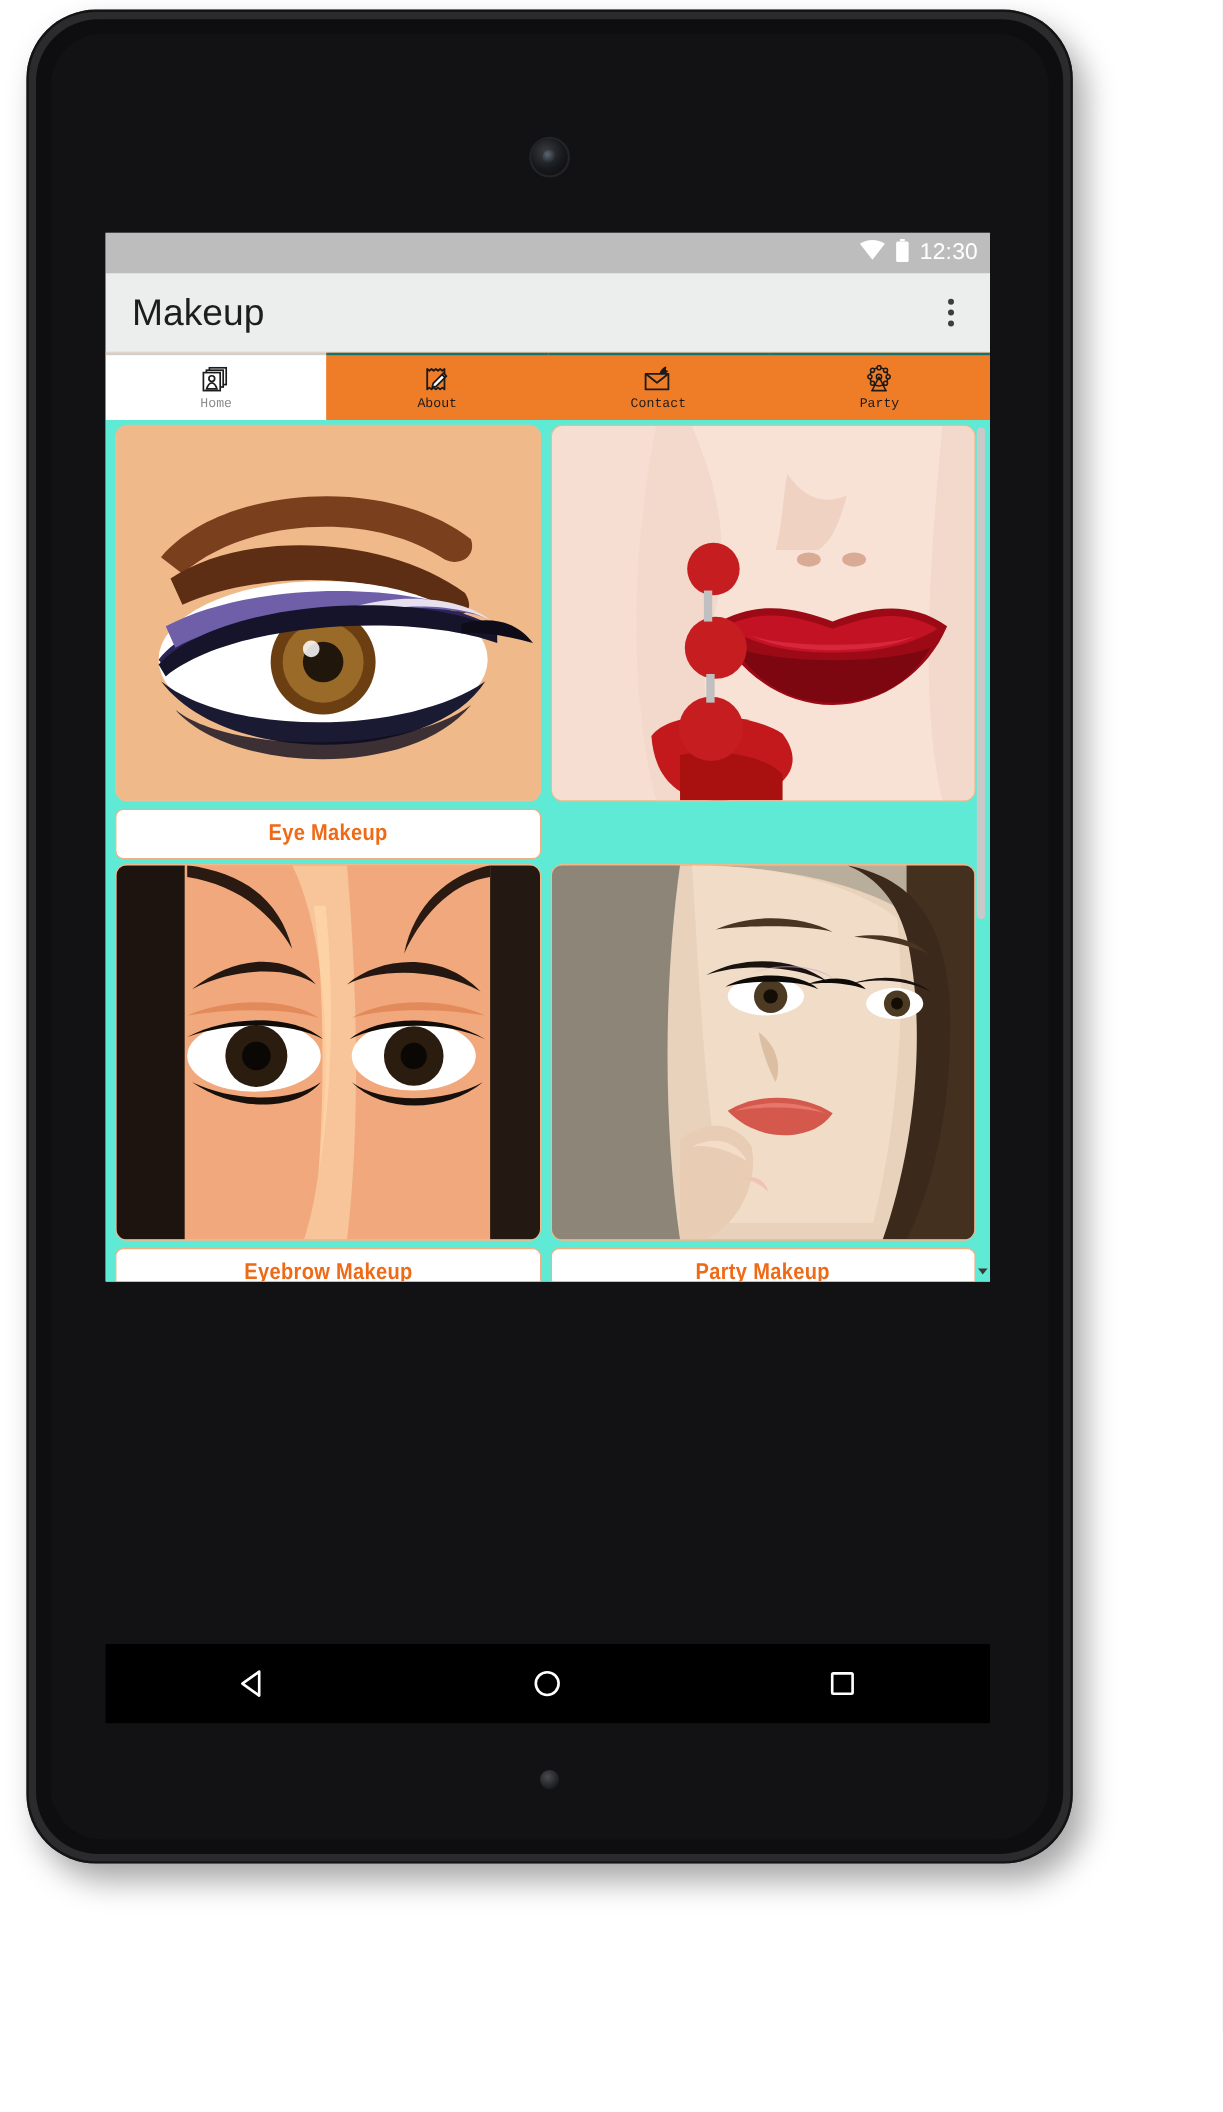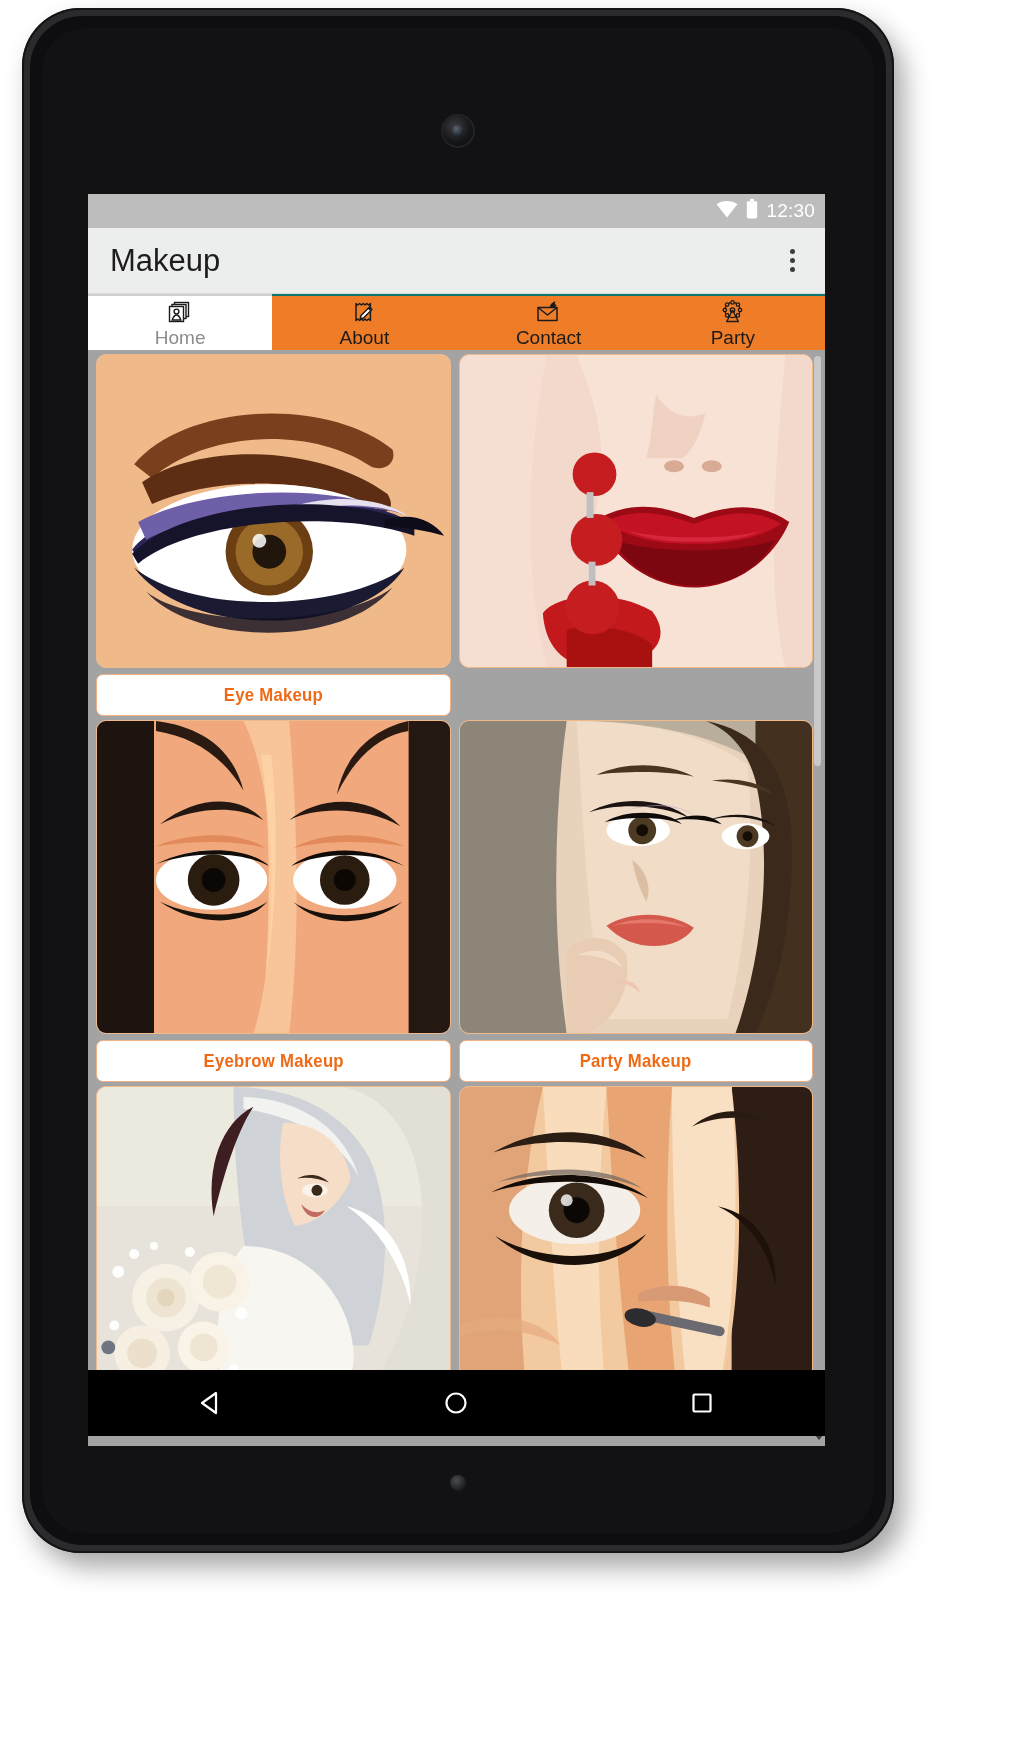"12:30" #screen { height: 1252px -> 874px }
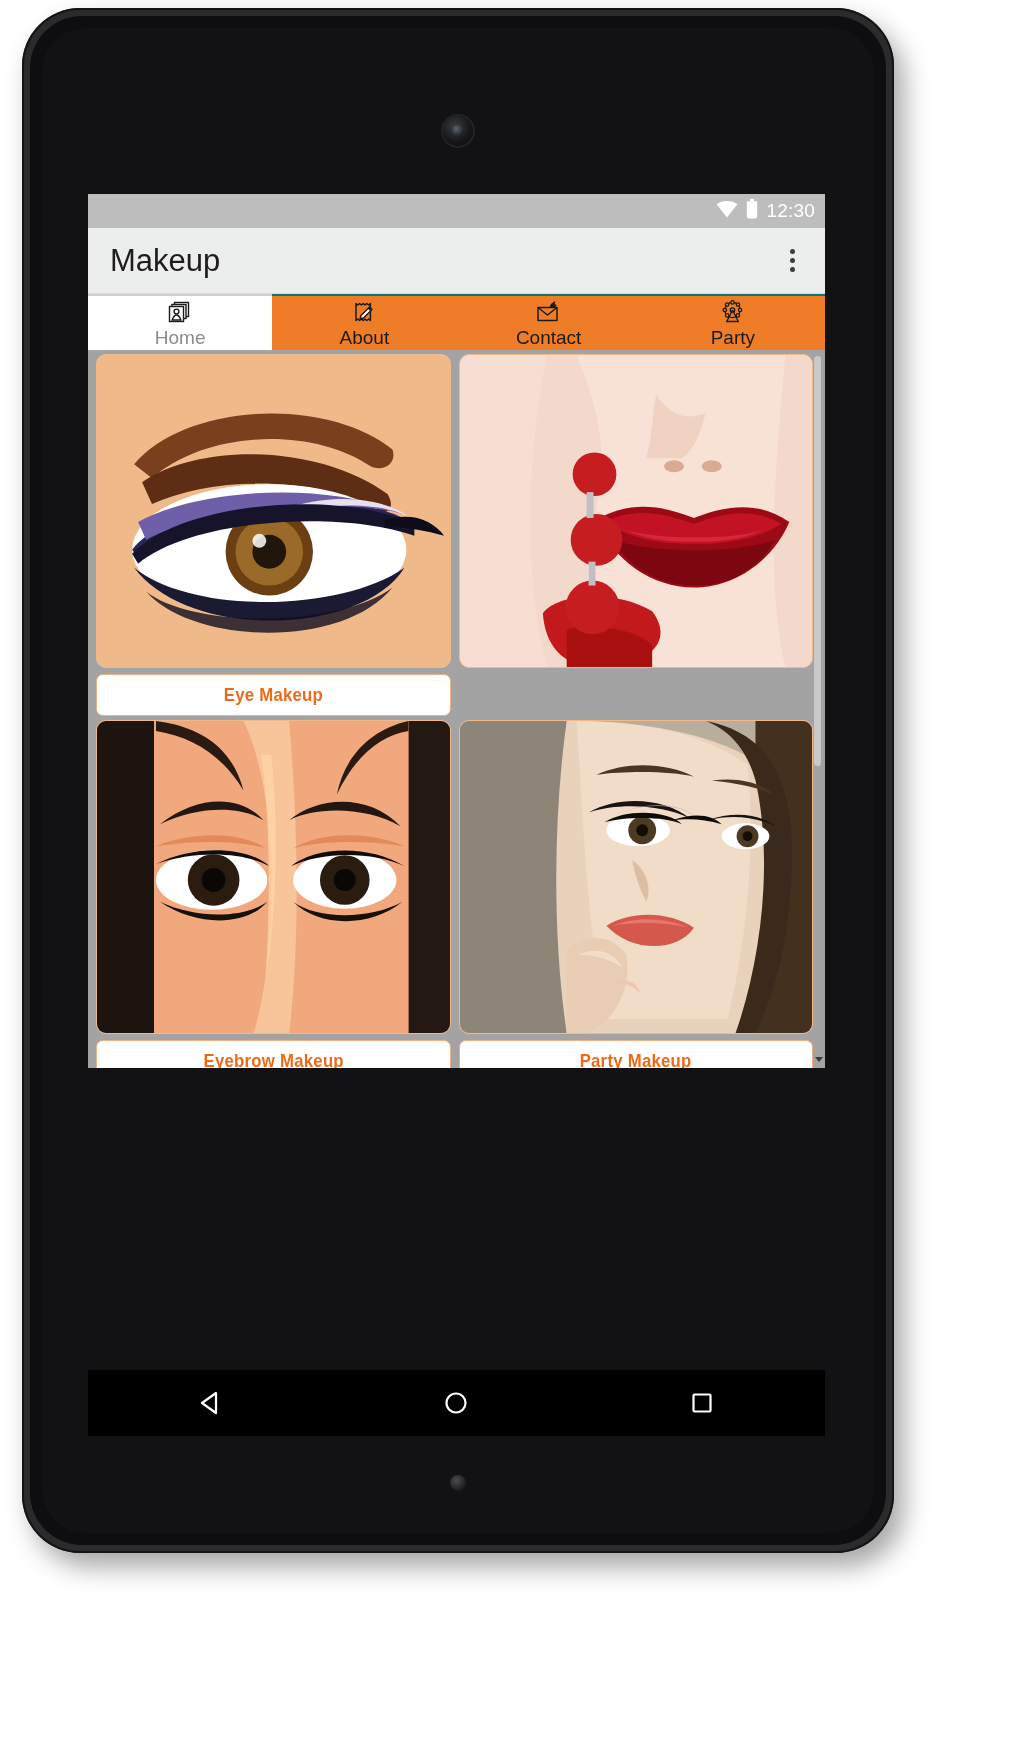"Home" .tab-label { font-family: Liberation Sans, sans-serif -> Liberation Mono, monospace; font-size: 19px -> 11px }
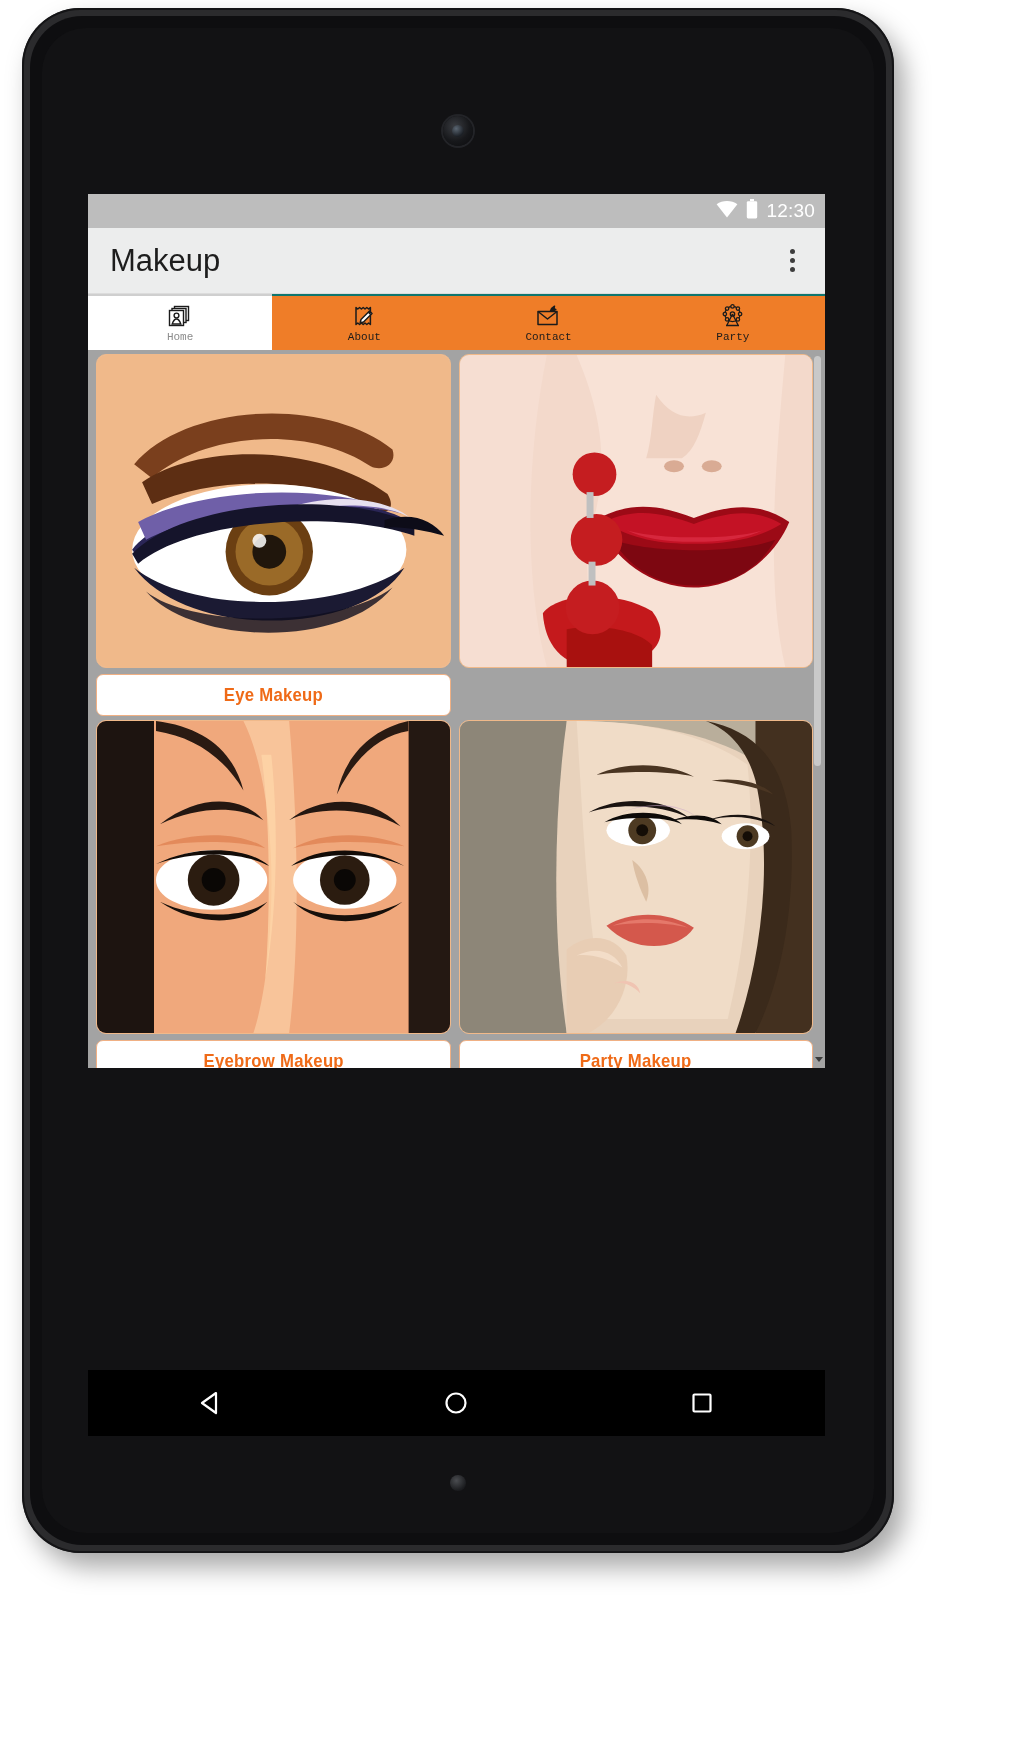"Eye Makeup" #content-area { background: #a3a3a3 -> #5eead4 }
